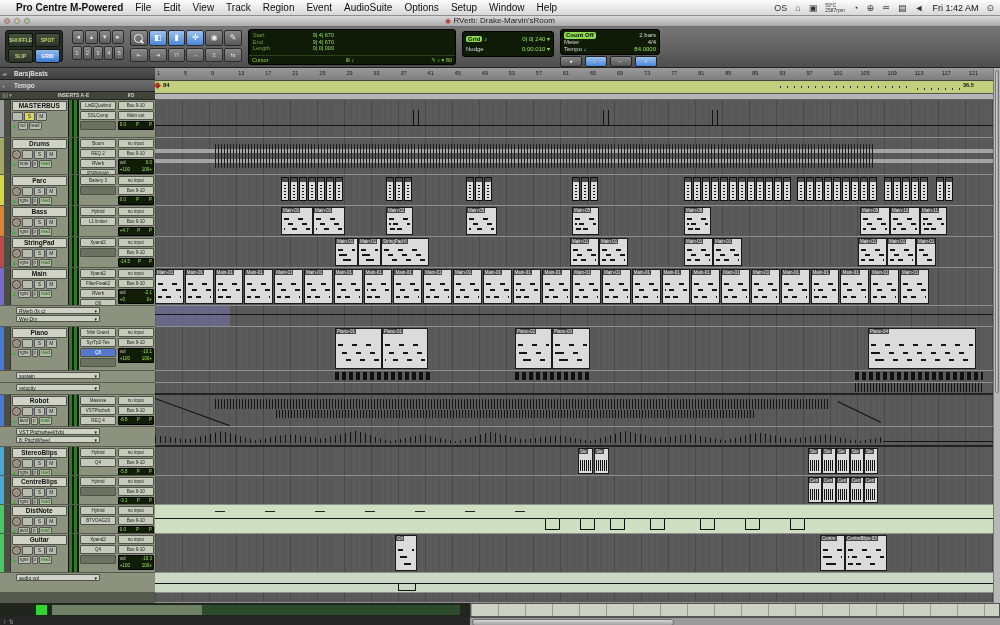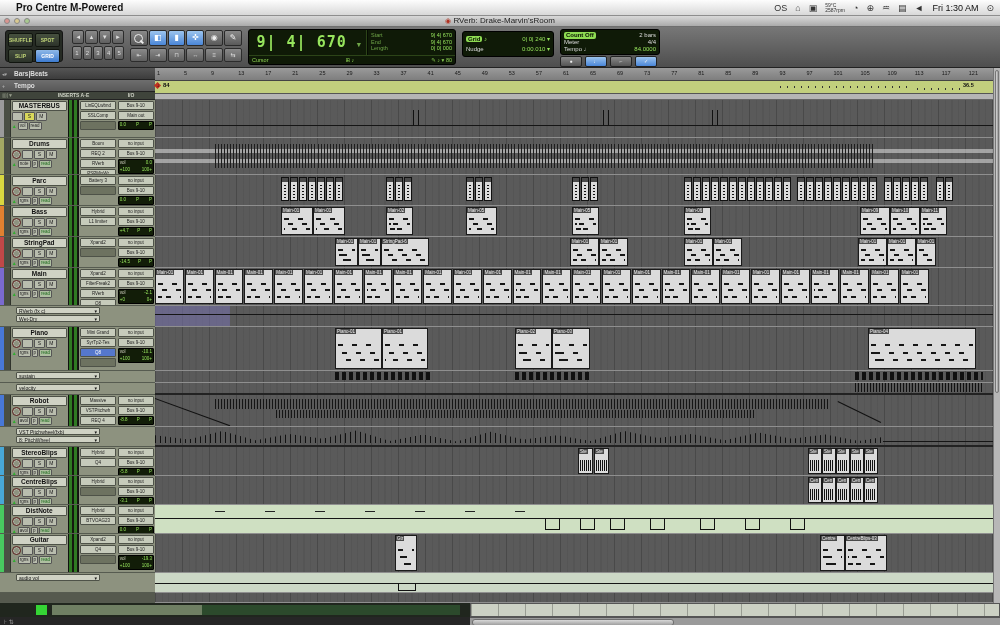"File Edit View Track Region" span { html: none -> <span><span>File</span><span>Edit</span><span>View</span><span>Track</span><span>Region</span><span>Event</span><span>AudioSuite</span><span>Options</span><span>Setup</span><span>Window</span><span>Help</span></span> }
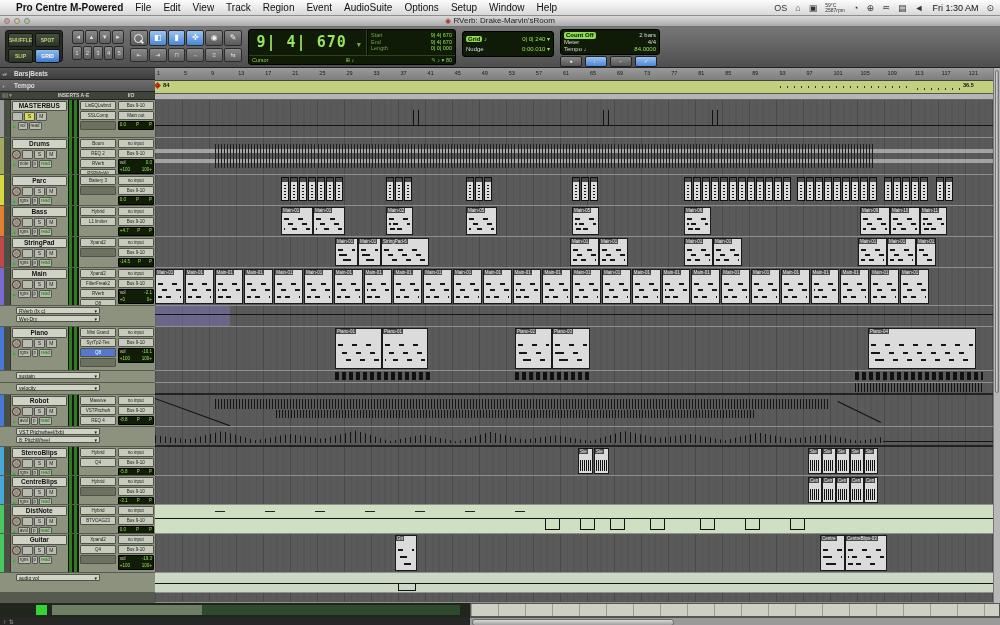"Fri 1:30 AM" span.mclock { text: 1:30 -> 1:42 }
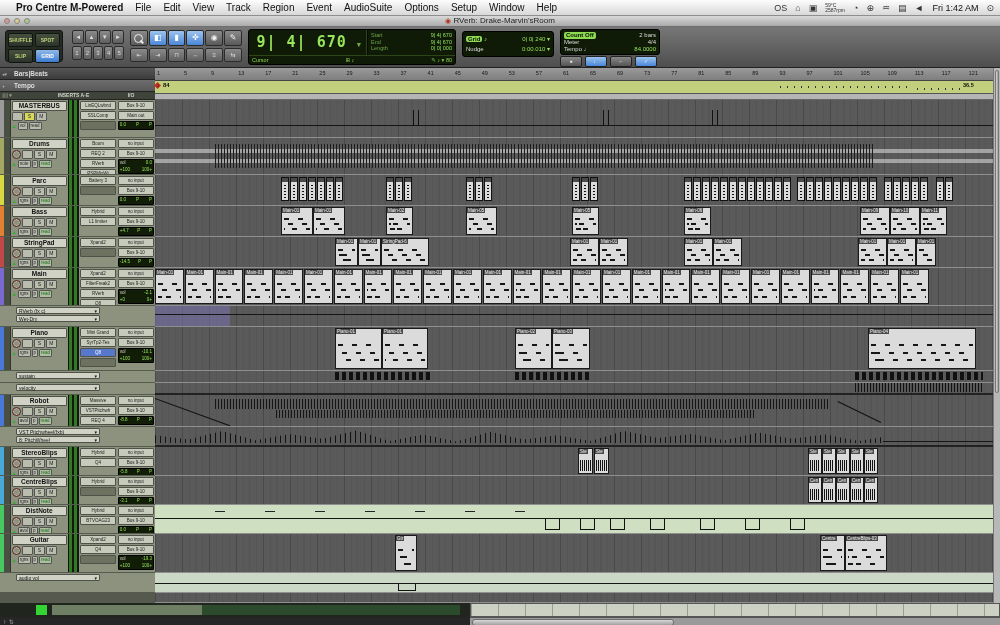"9| 4| 670 ▼" div.cmain { html: <div><span>9| 4| 670</span> <span>▼</span></div> -> none }
